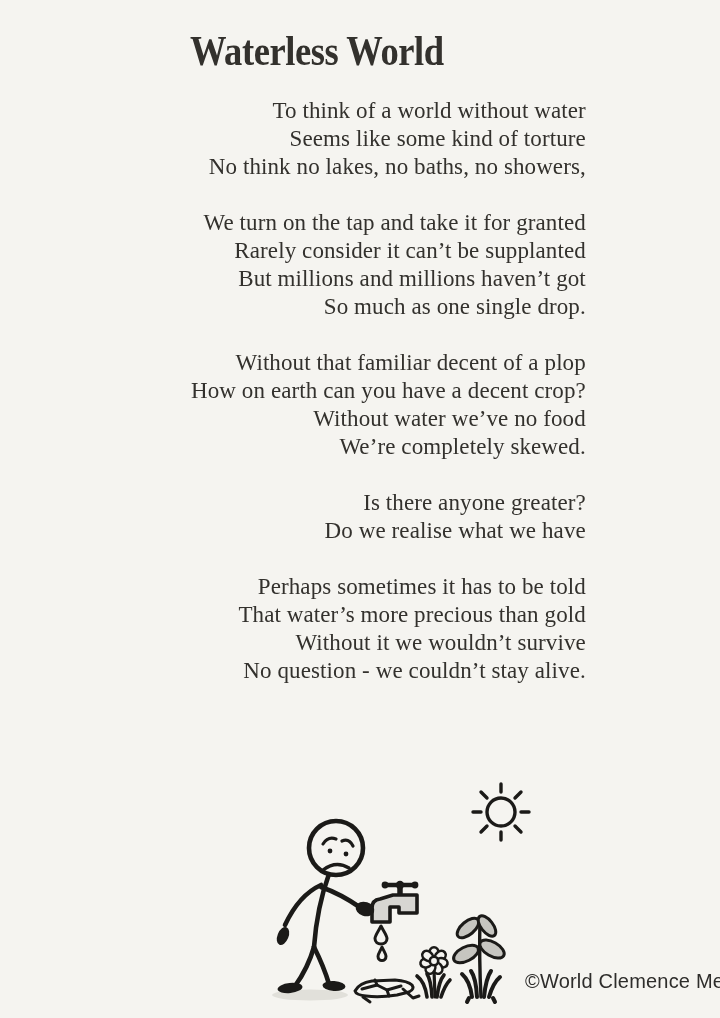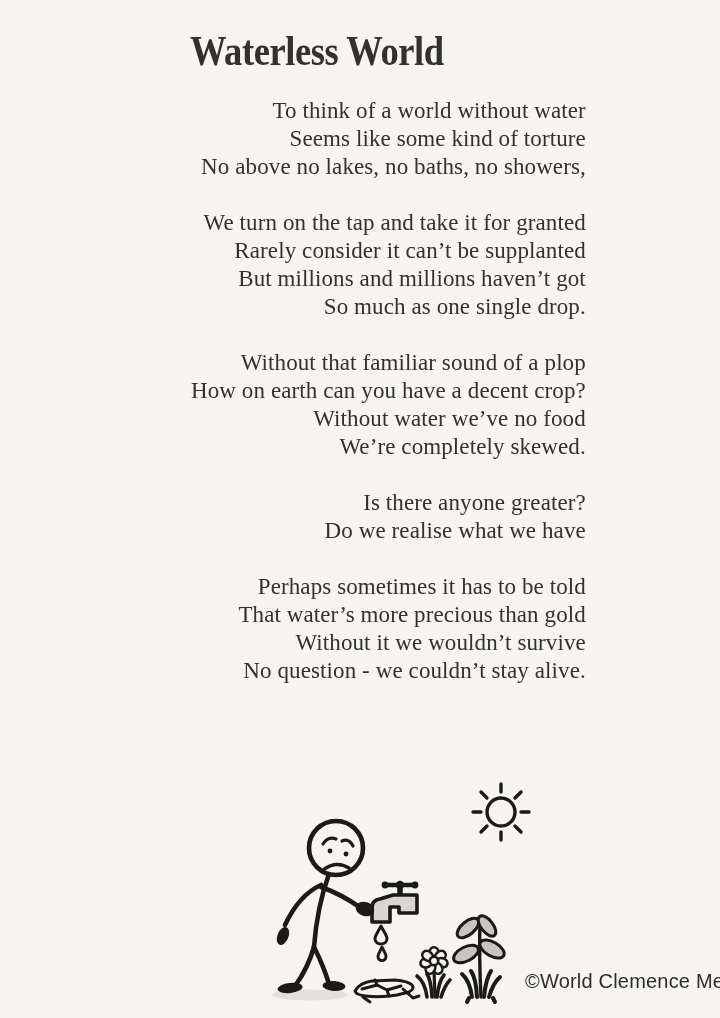"No above no lakes, no" div.line { text: above -> think }
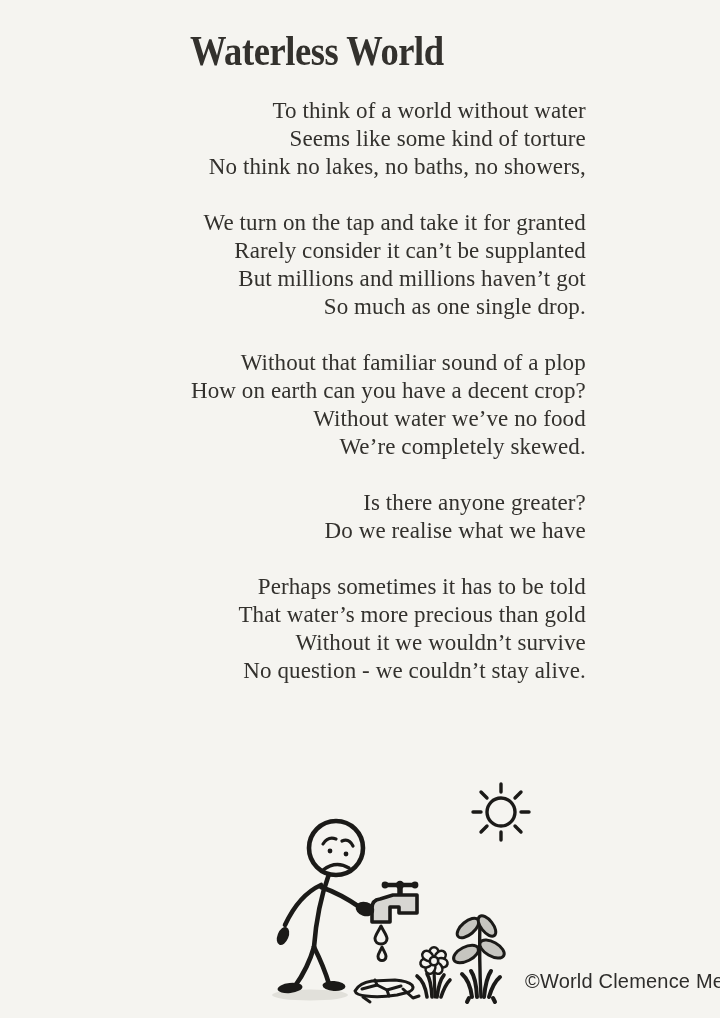"Without that familiar sound of" div.line { text: sound -> decent }
